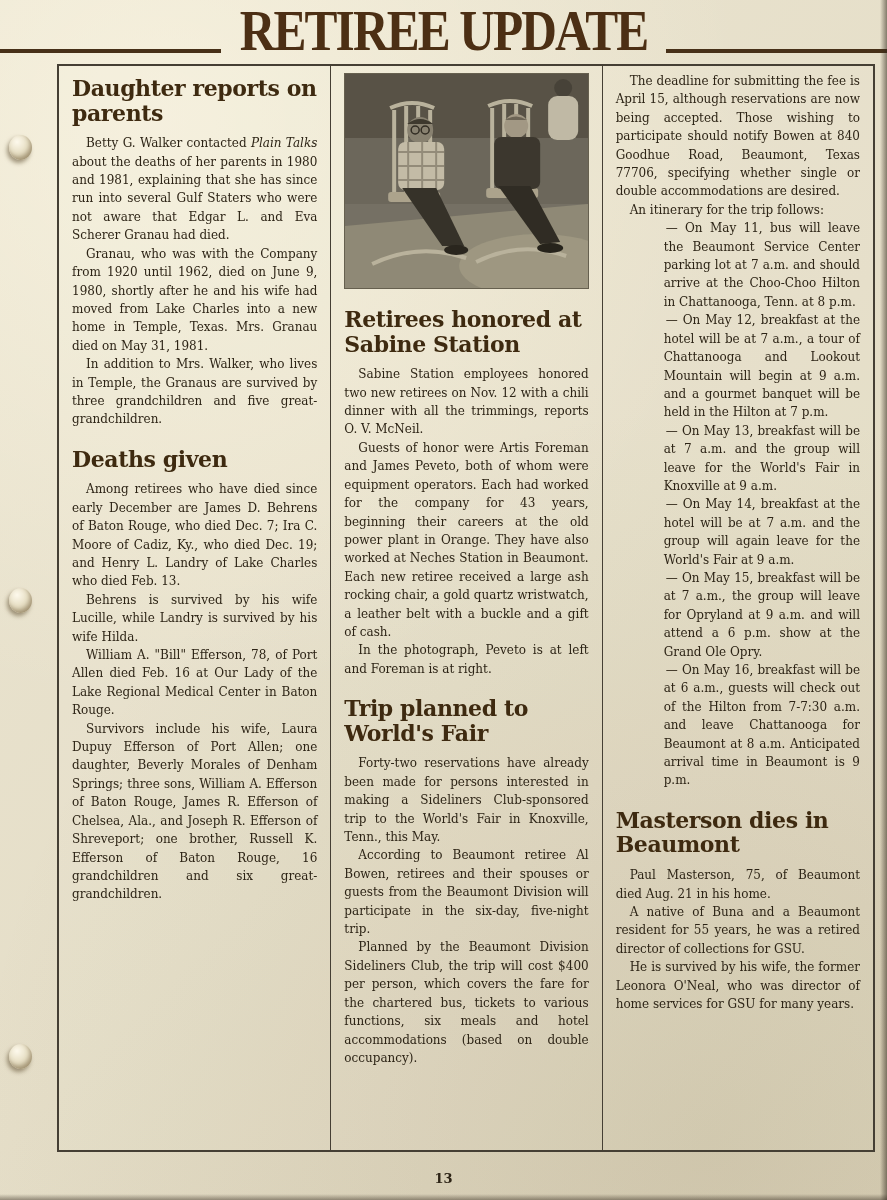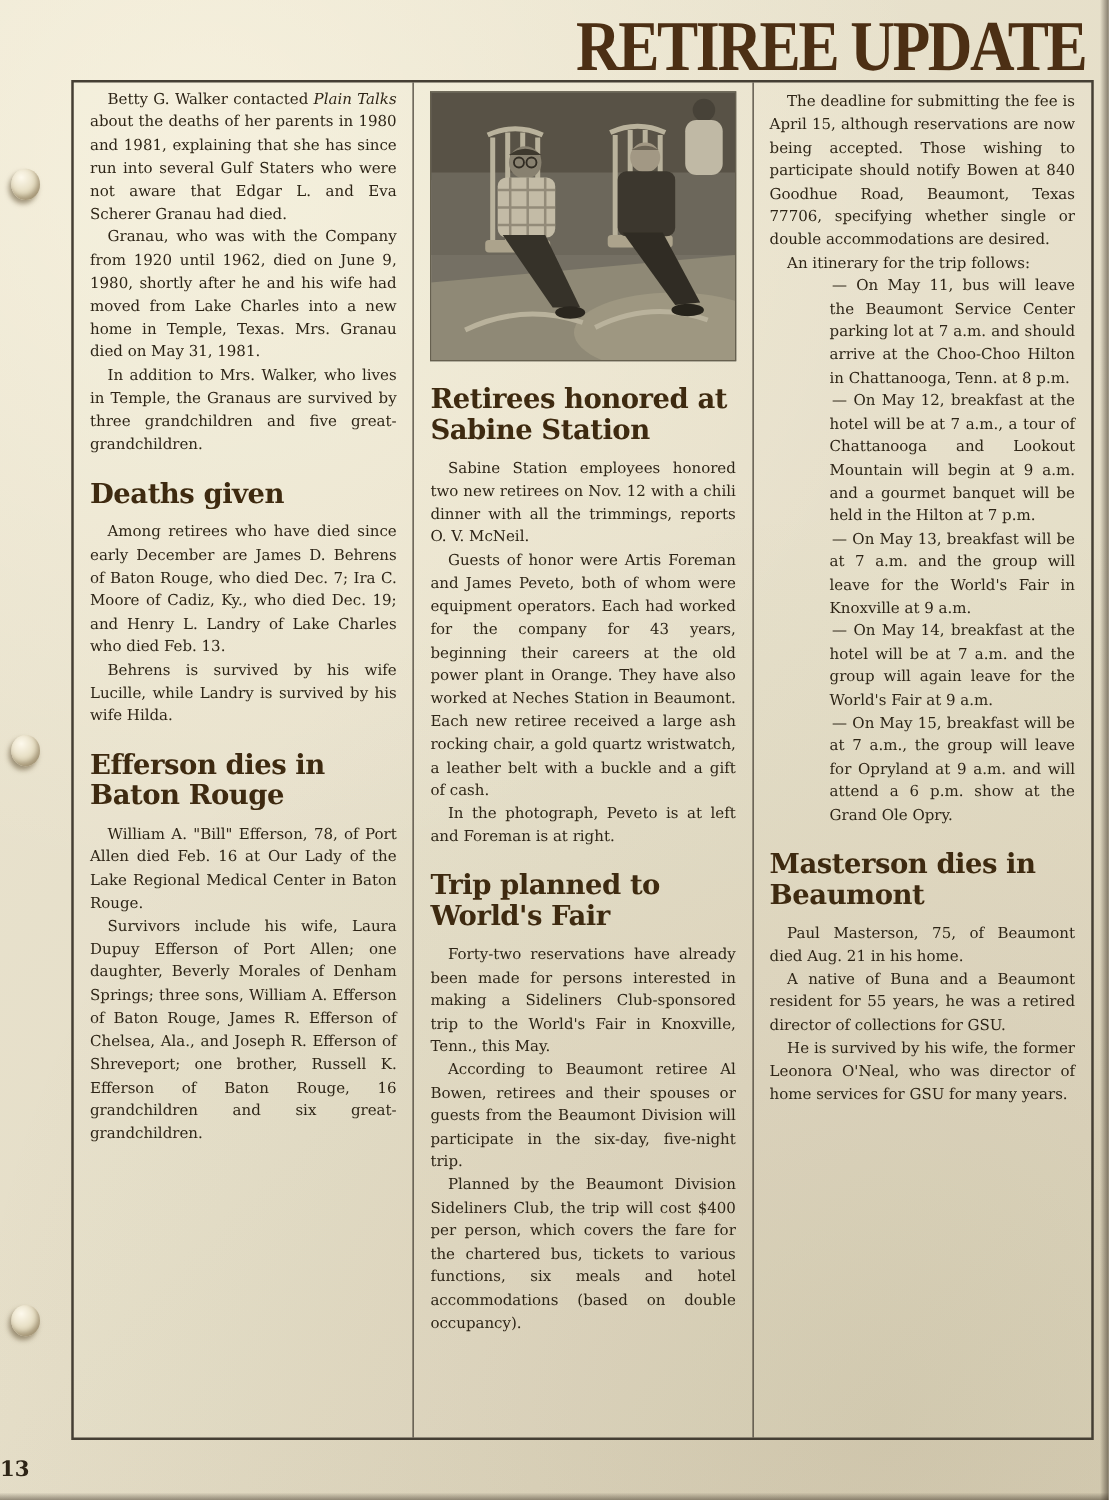"RETIREE UPDATE" .masthead { flex-direction: column -> none }
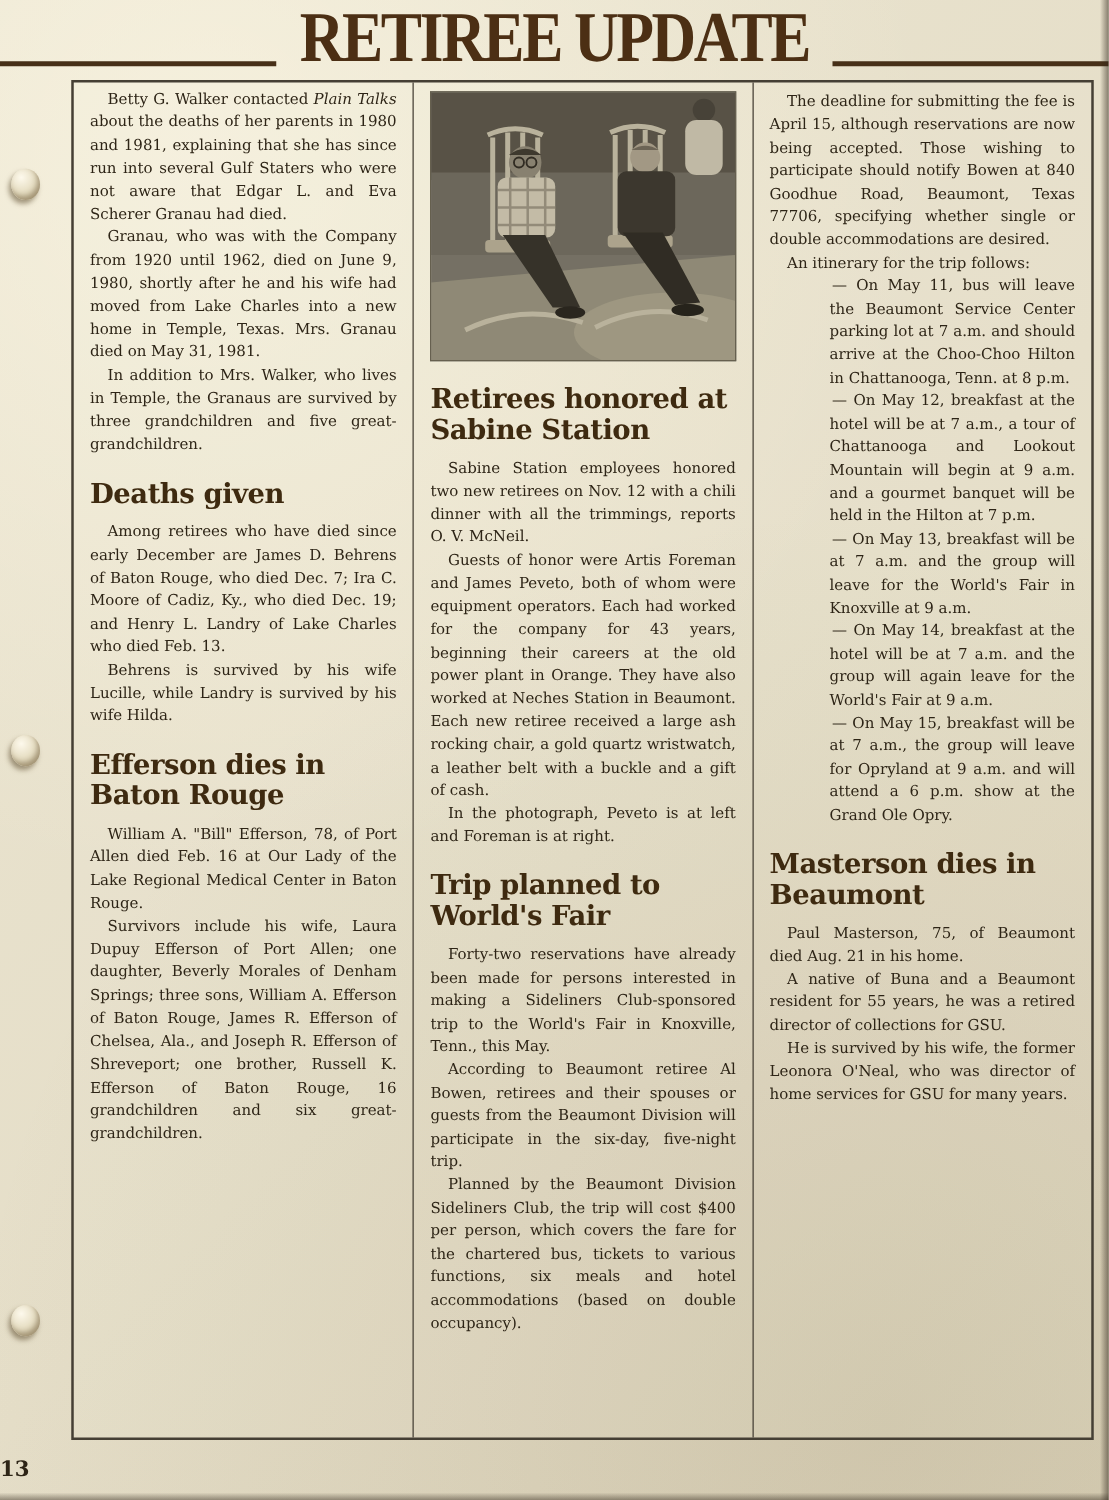"Daughter reports on parents" h2.headline { html: none -> <h2>Daughter reports on parents</h2> }
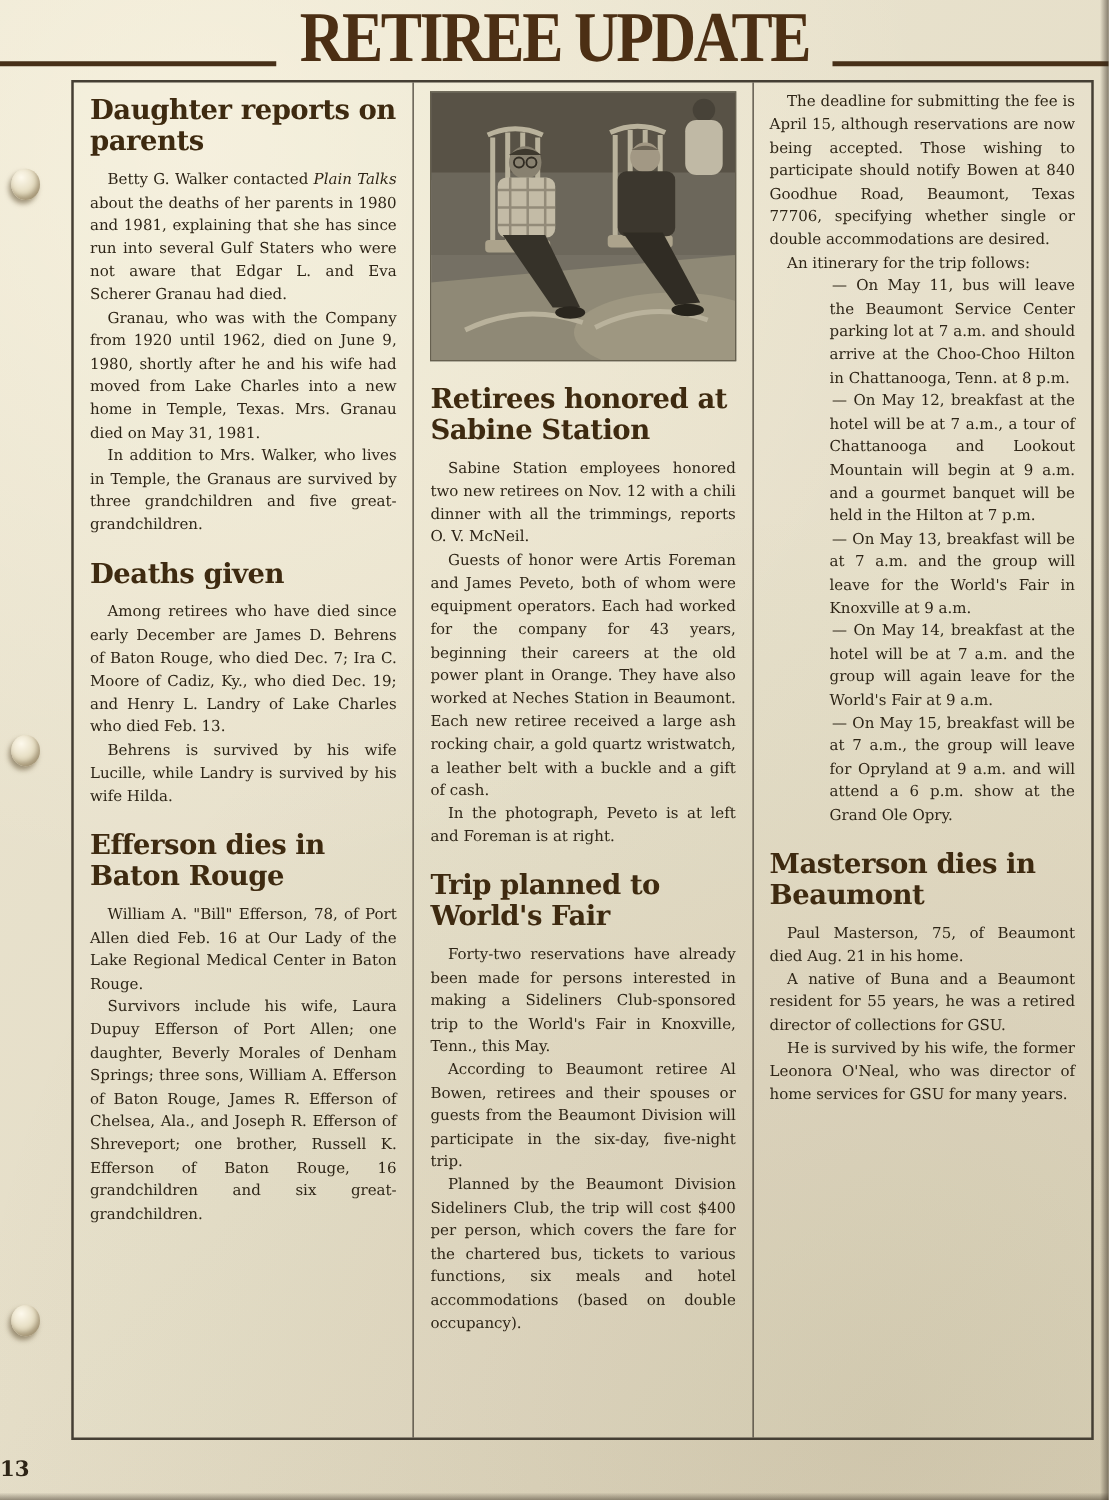"Efferson dies in Baton Rouge" h2.headline { html: <h2>Efferson dies in Baton Rouge</h2> -> none }
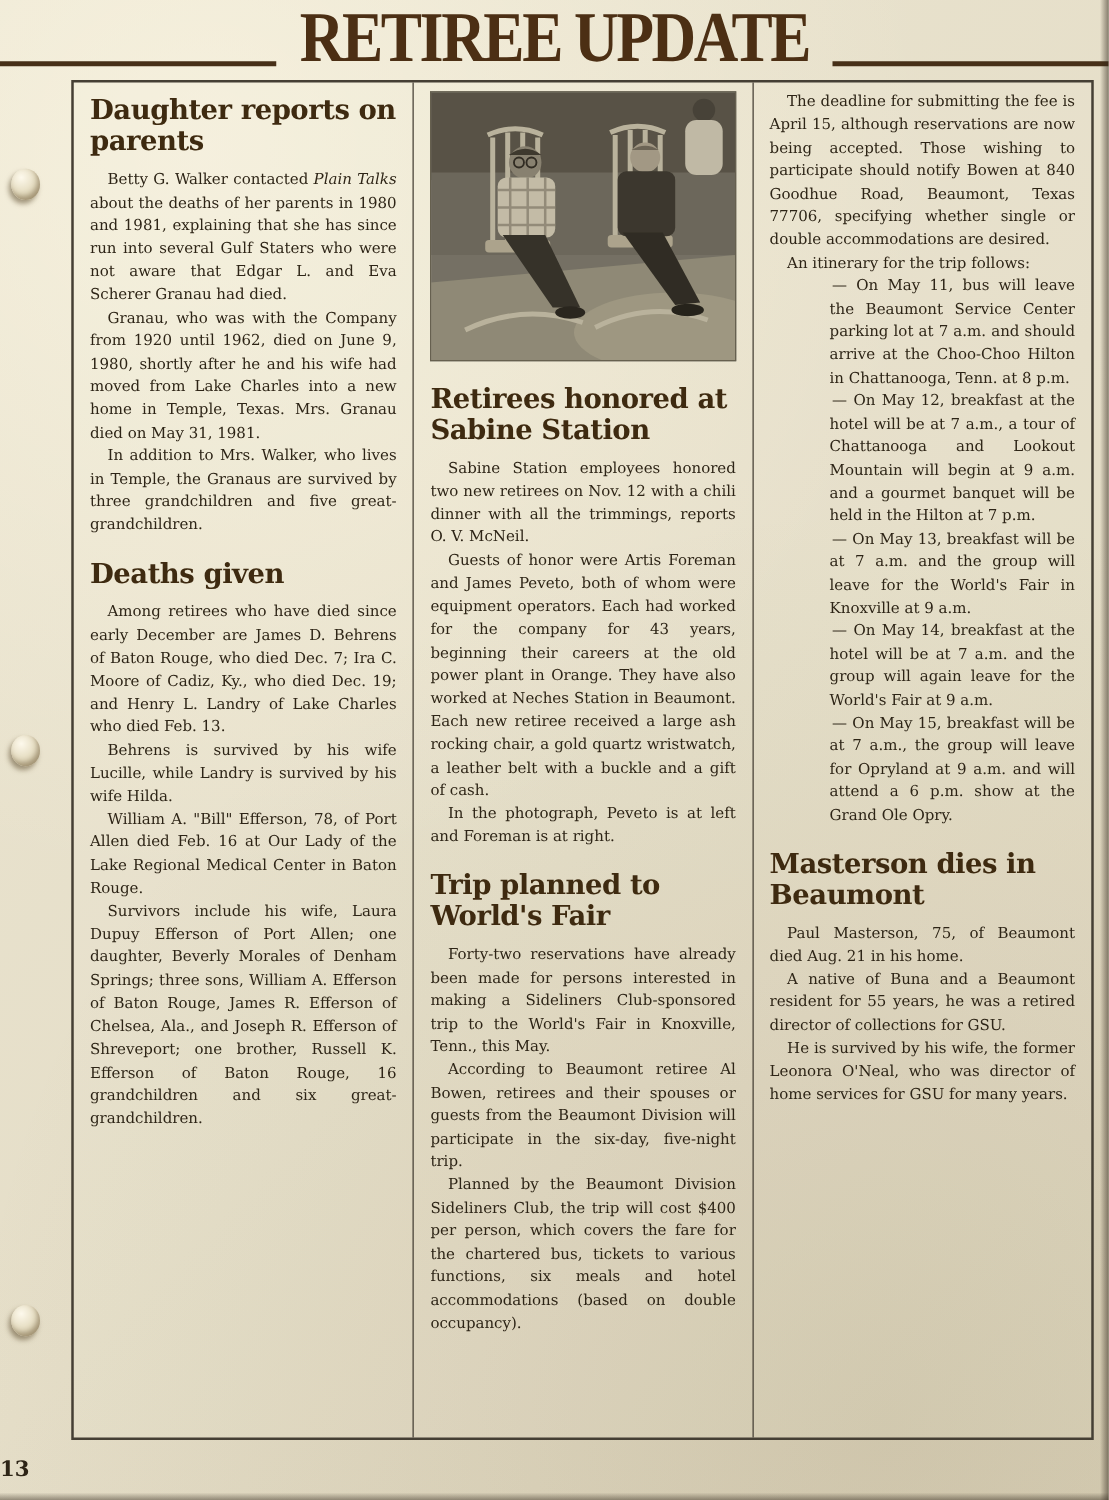"— On May 16, breakfast" p.p { html: none -> <p>— On May 16, breakfast will be at 6 a.m., guests will check out of the Hilton from 7-7:30 a.m. and leave Chattanooga for Beaumont at 8 a.m. Anticipated arrival time in Beaumont is 9 p.m.</p> }
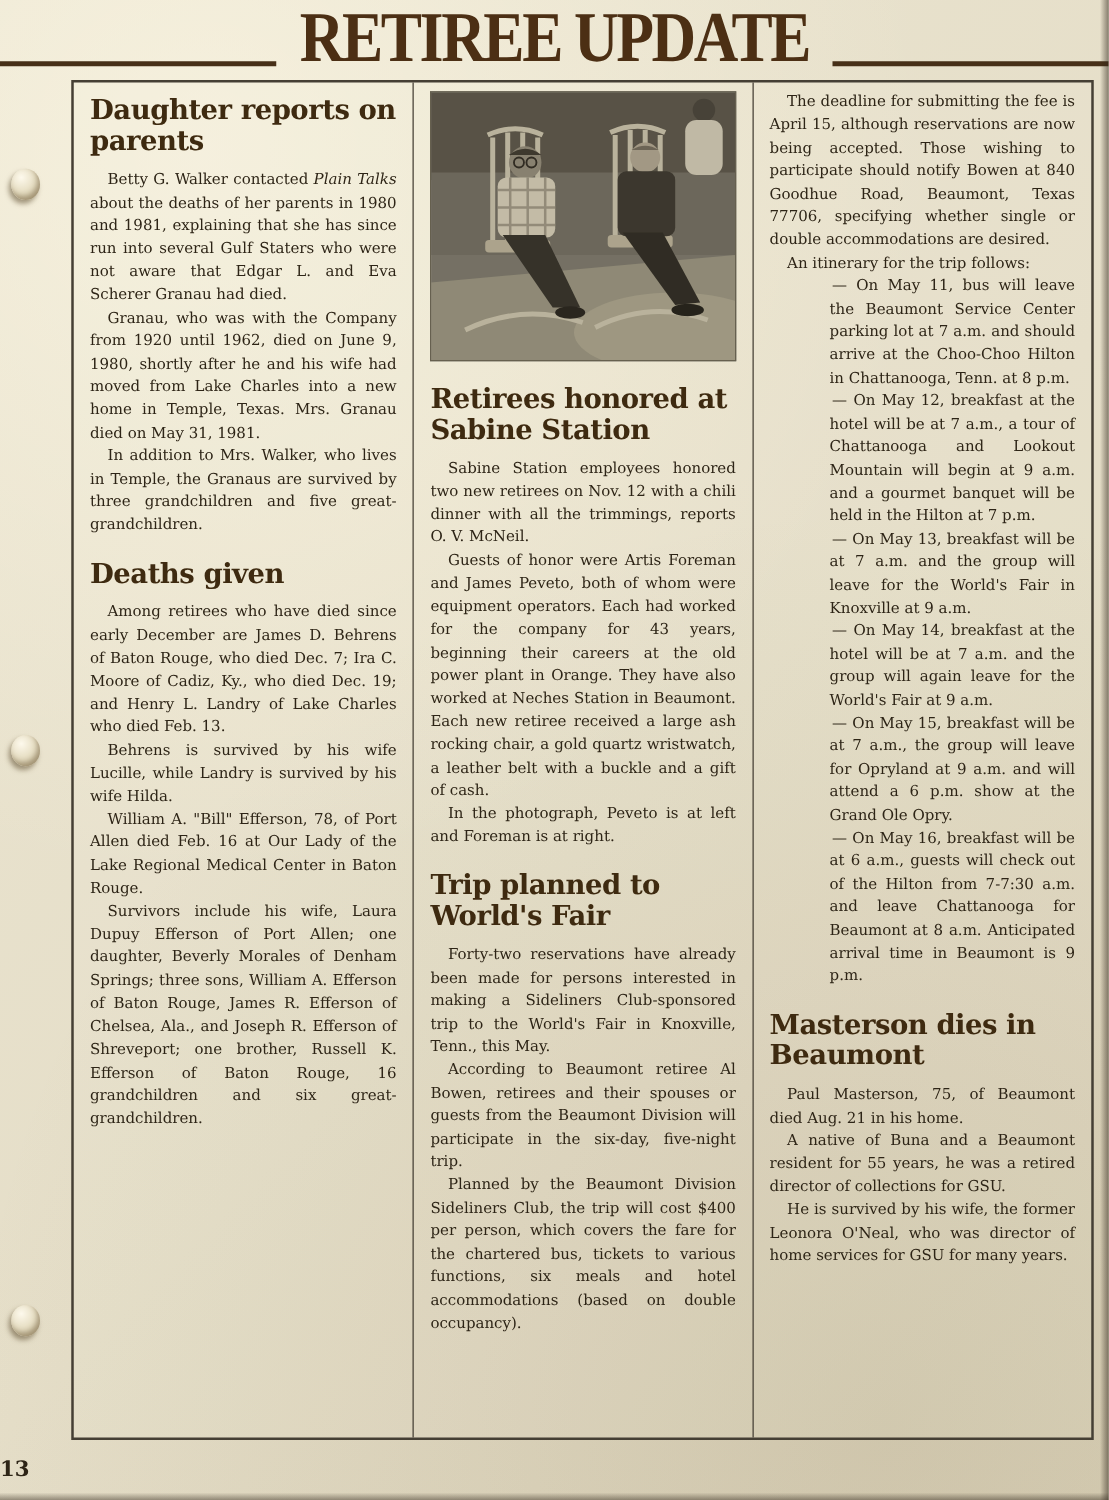"13" .page-num { font-size: 17px -> 13px; text-align: left -> center }
